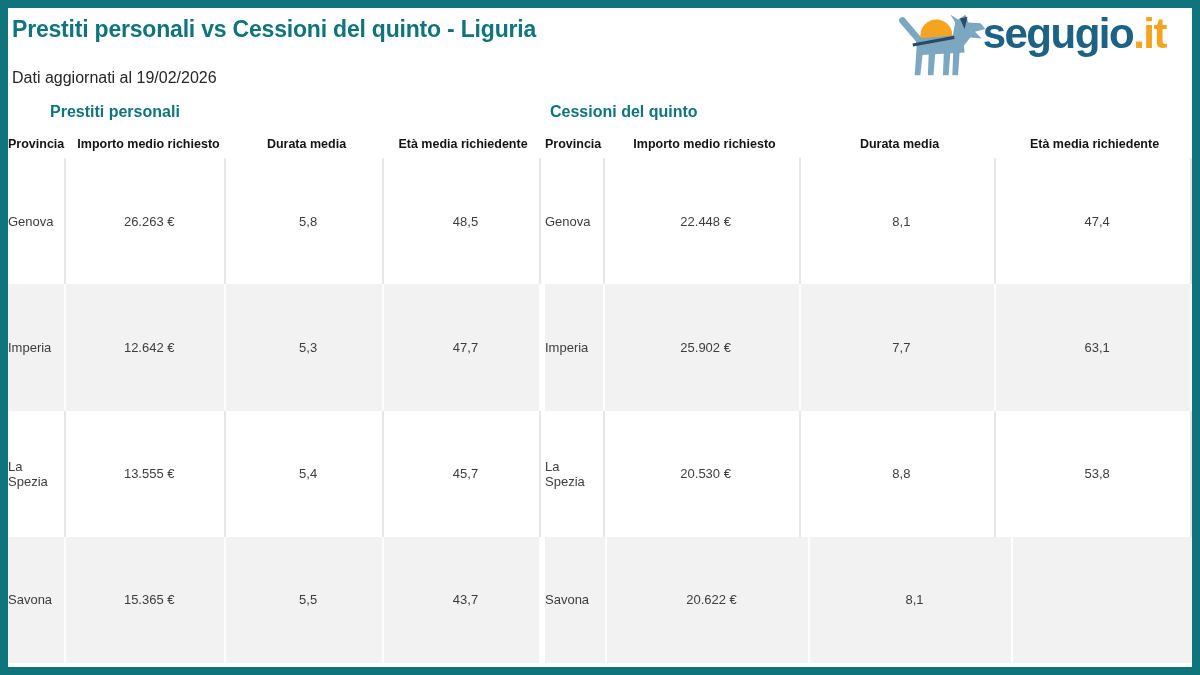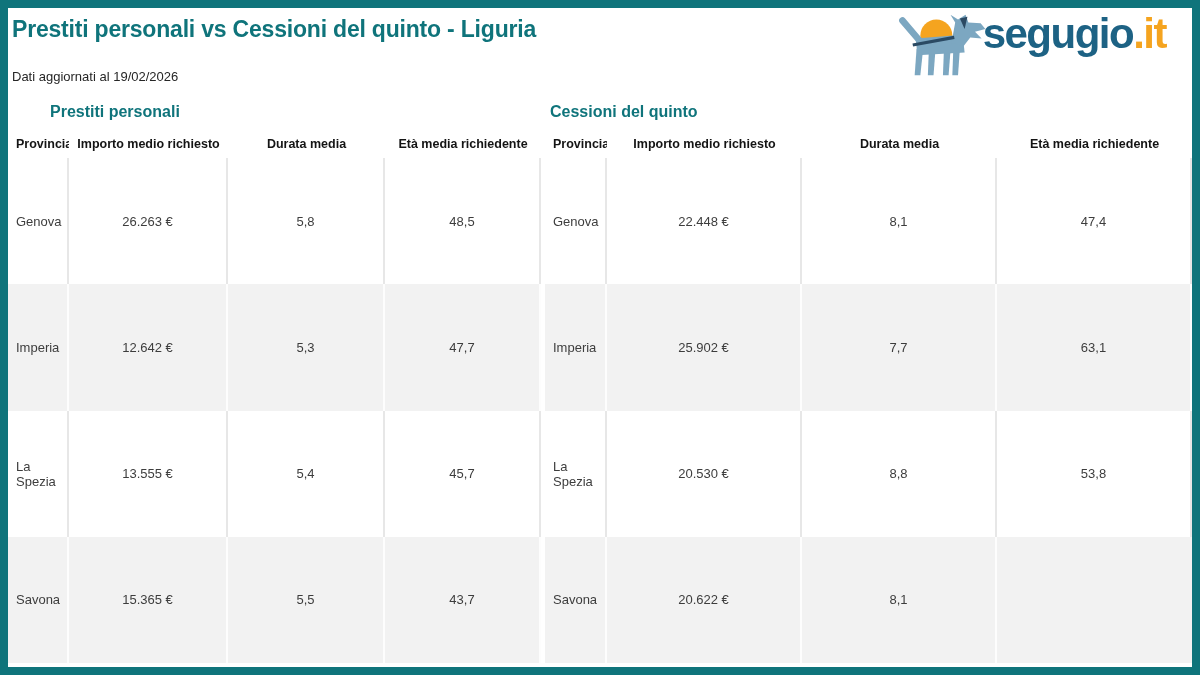"Dati aggiornati al 19/02/2026" .updated { font-size: 13px -> 16px }
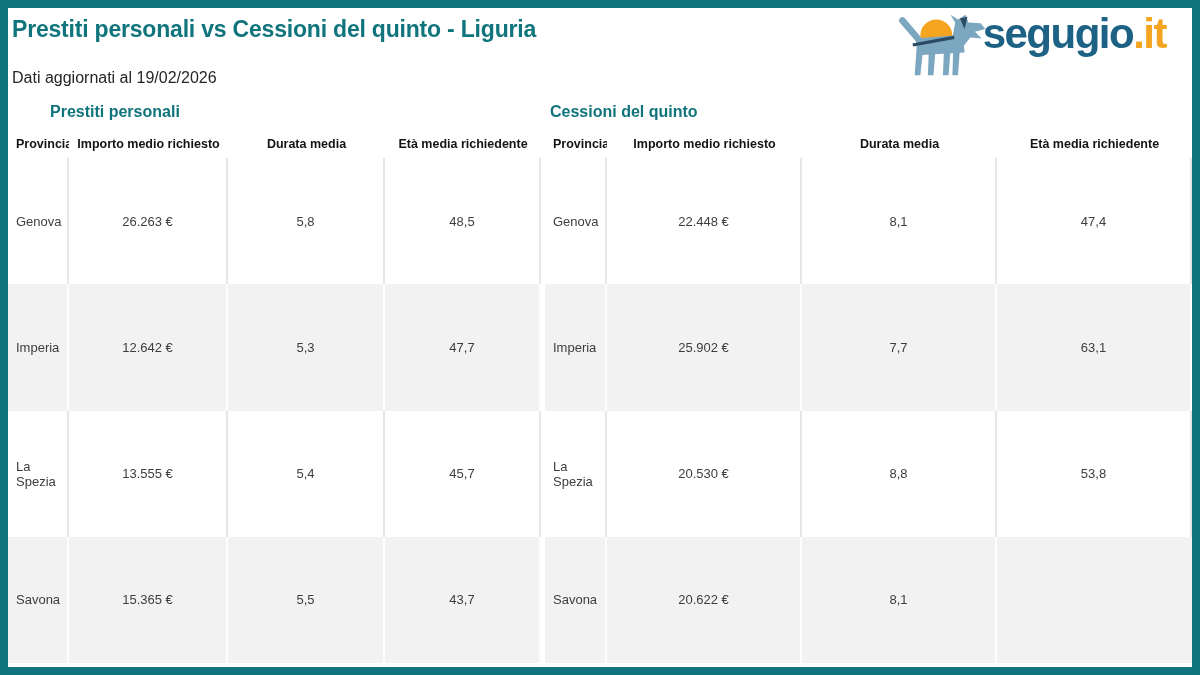"Provincia" .c.first { padding-left: 8px -> 0 }
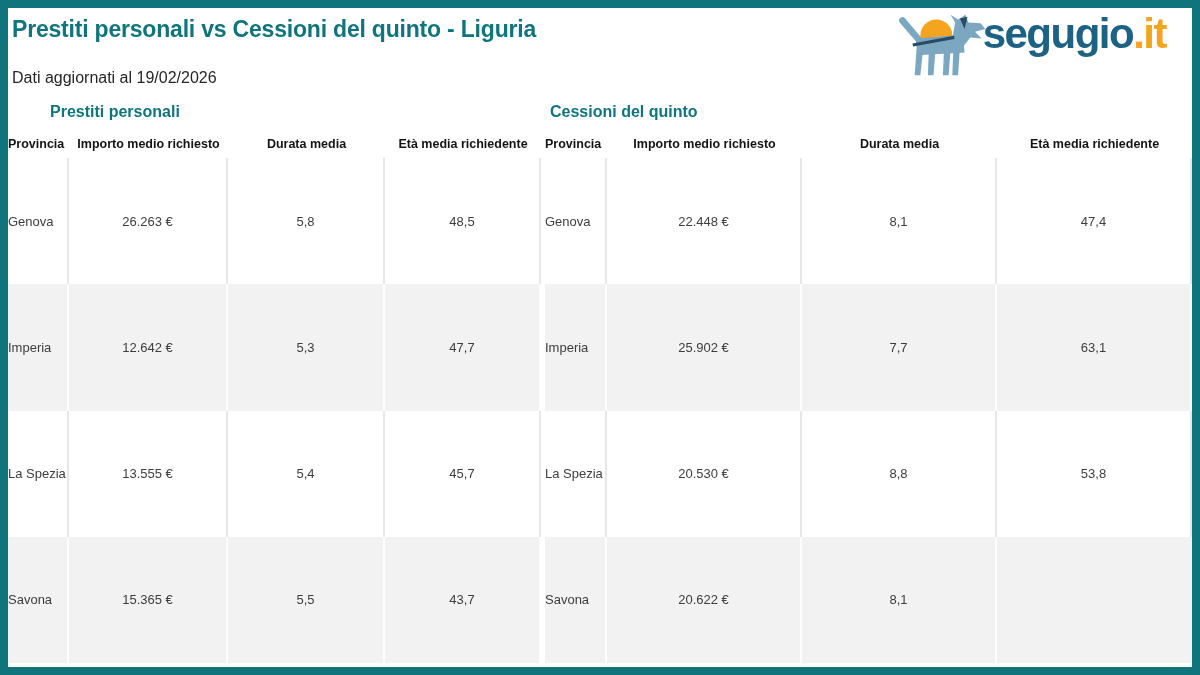"Genova" .drow { gap: none -> 8px }
